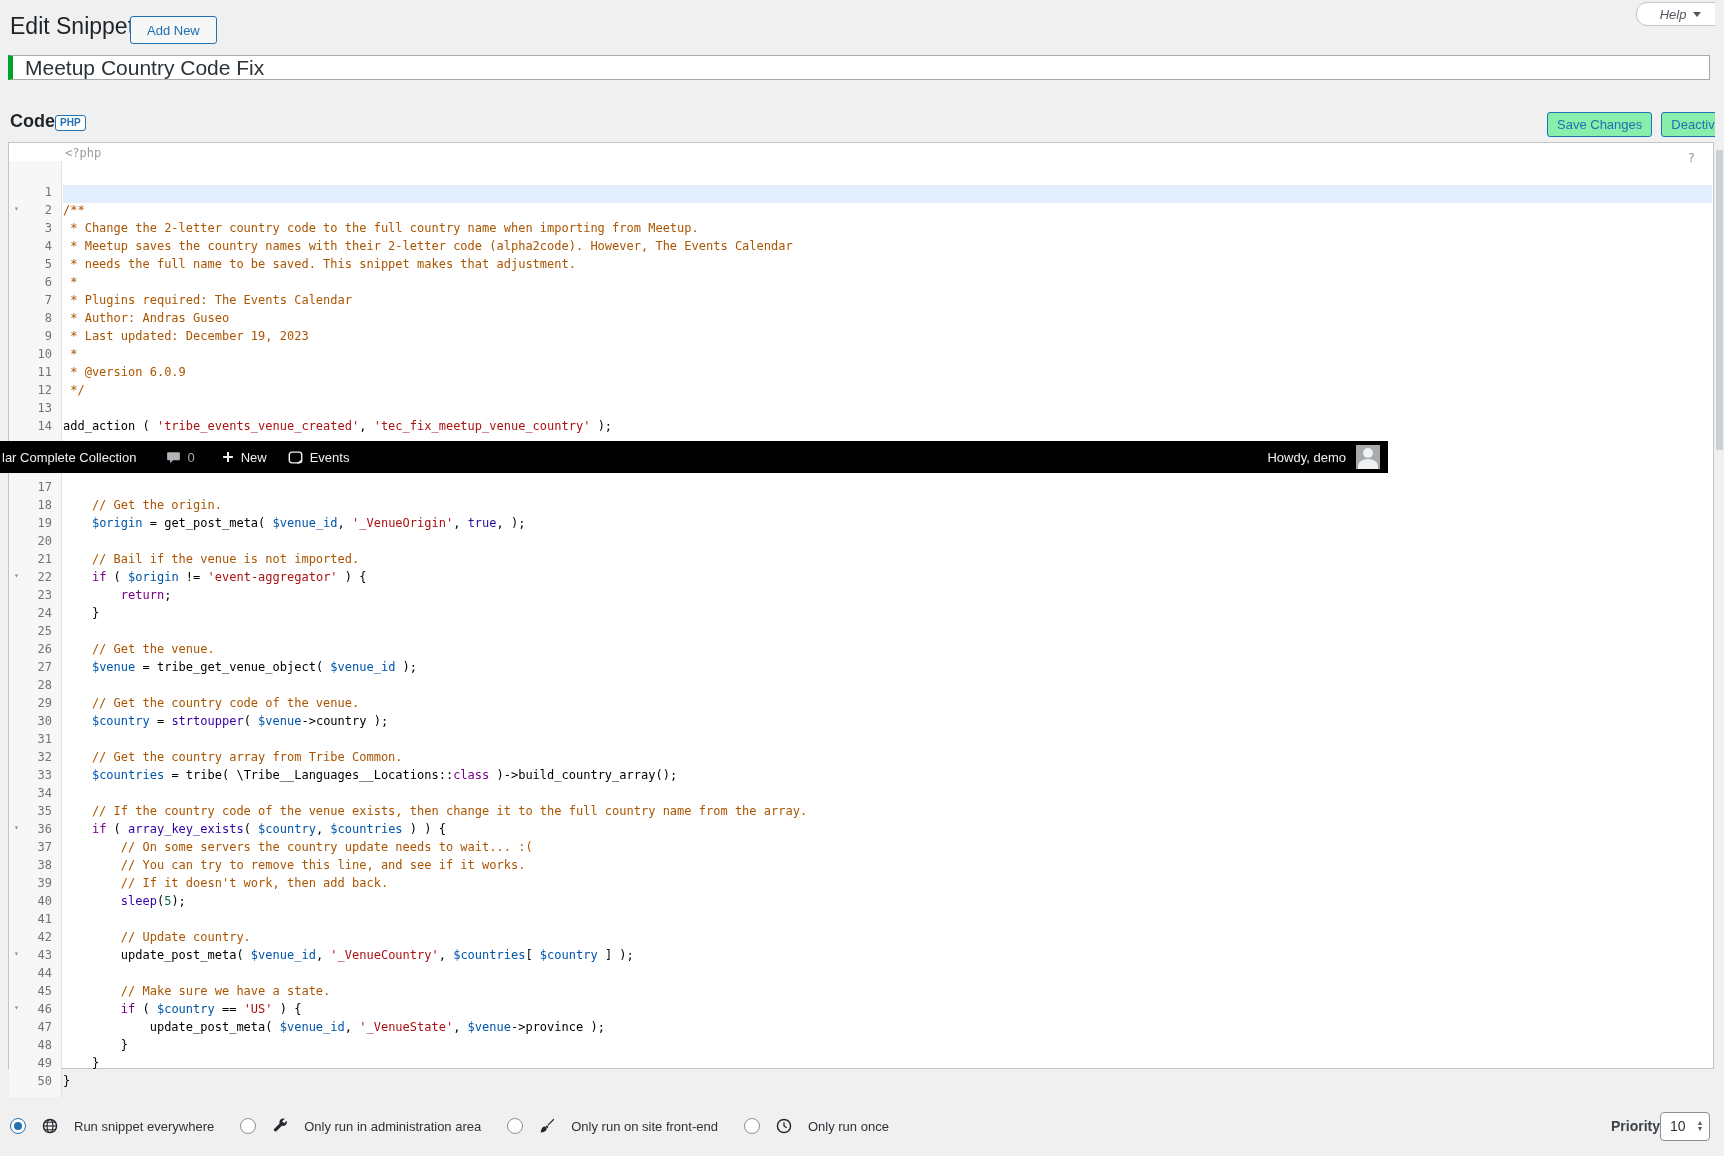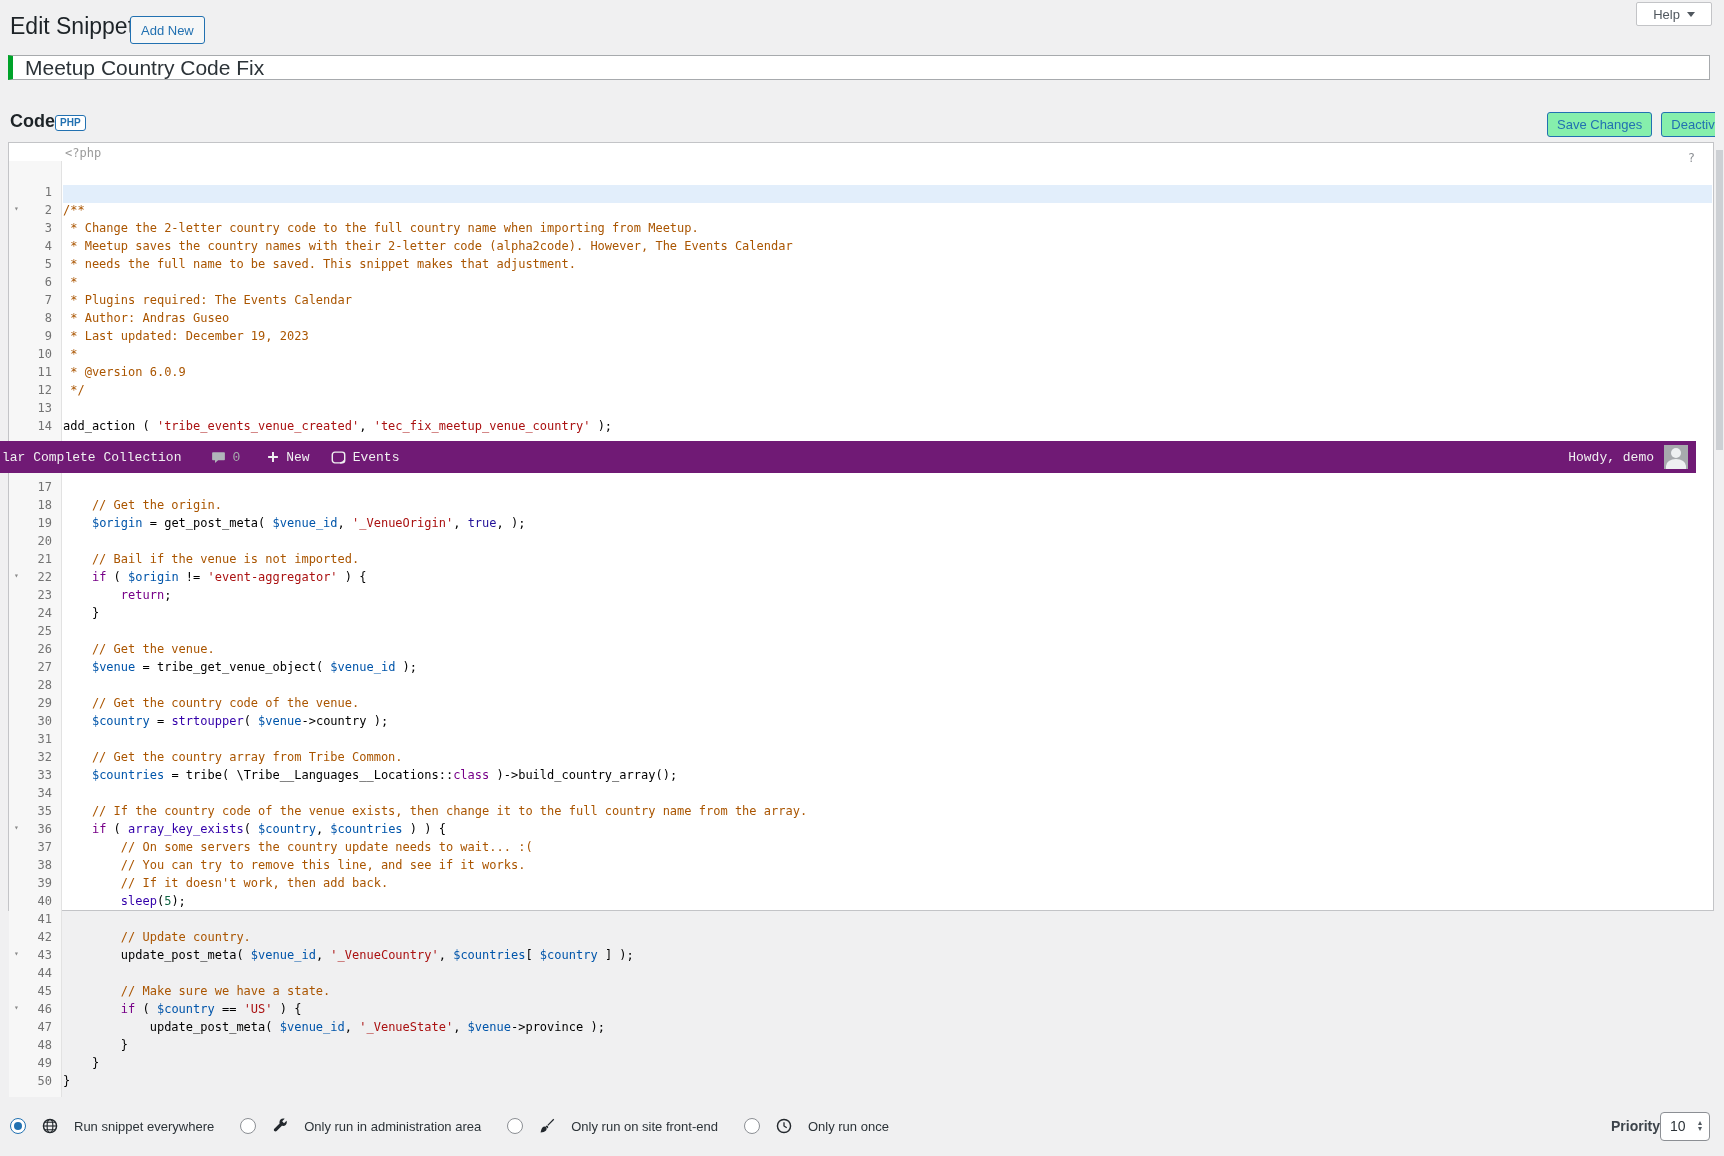"Help" .help-tab { border-radius: 2px -> 11px; font-style: none -> italic; width: 76px -> 89px }
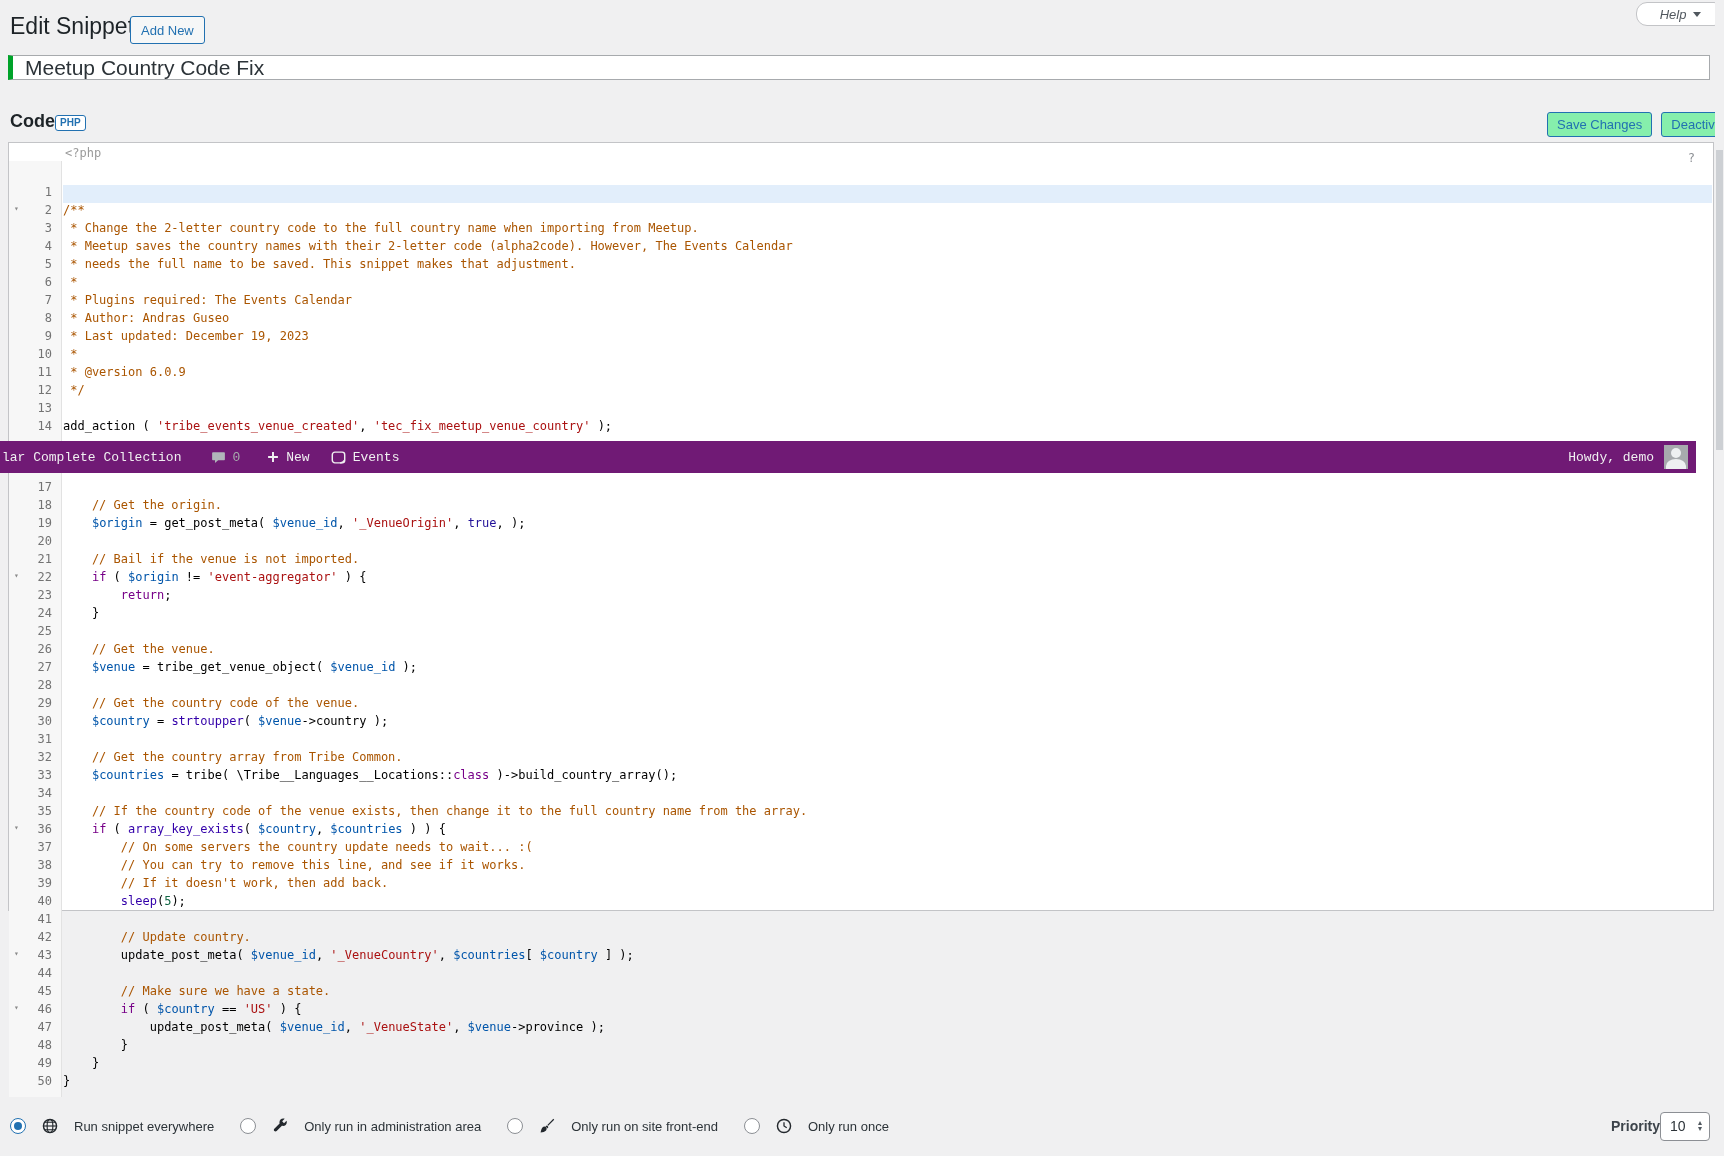"Add New" .add-new-btn { padding: 0 10px -> 0 16px }
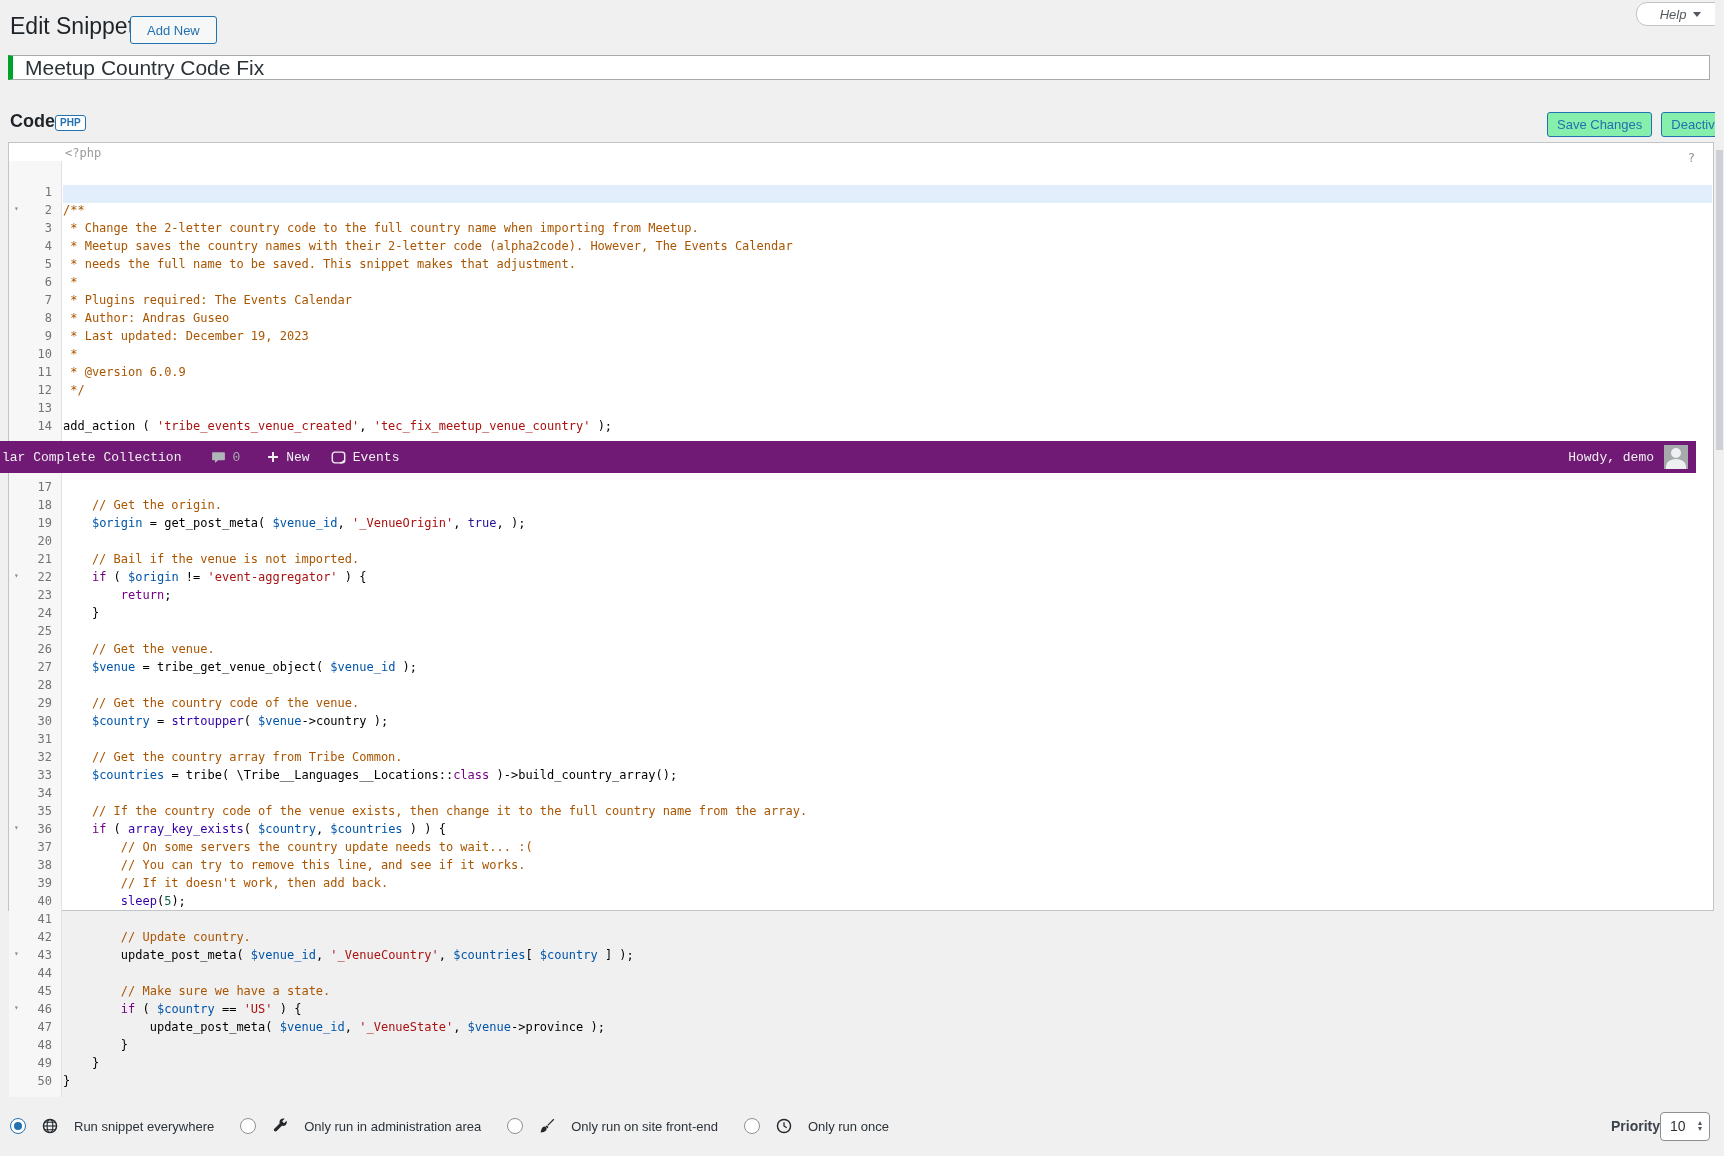"<?php" .editor { height: 769px -> 927px }
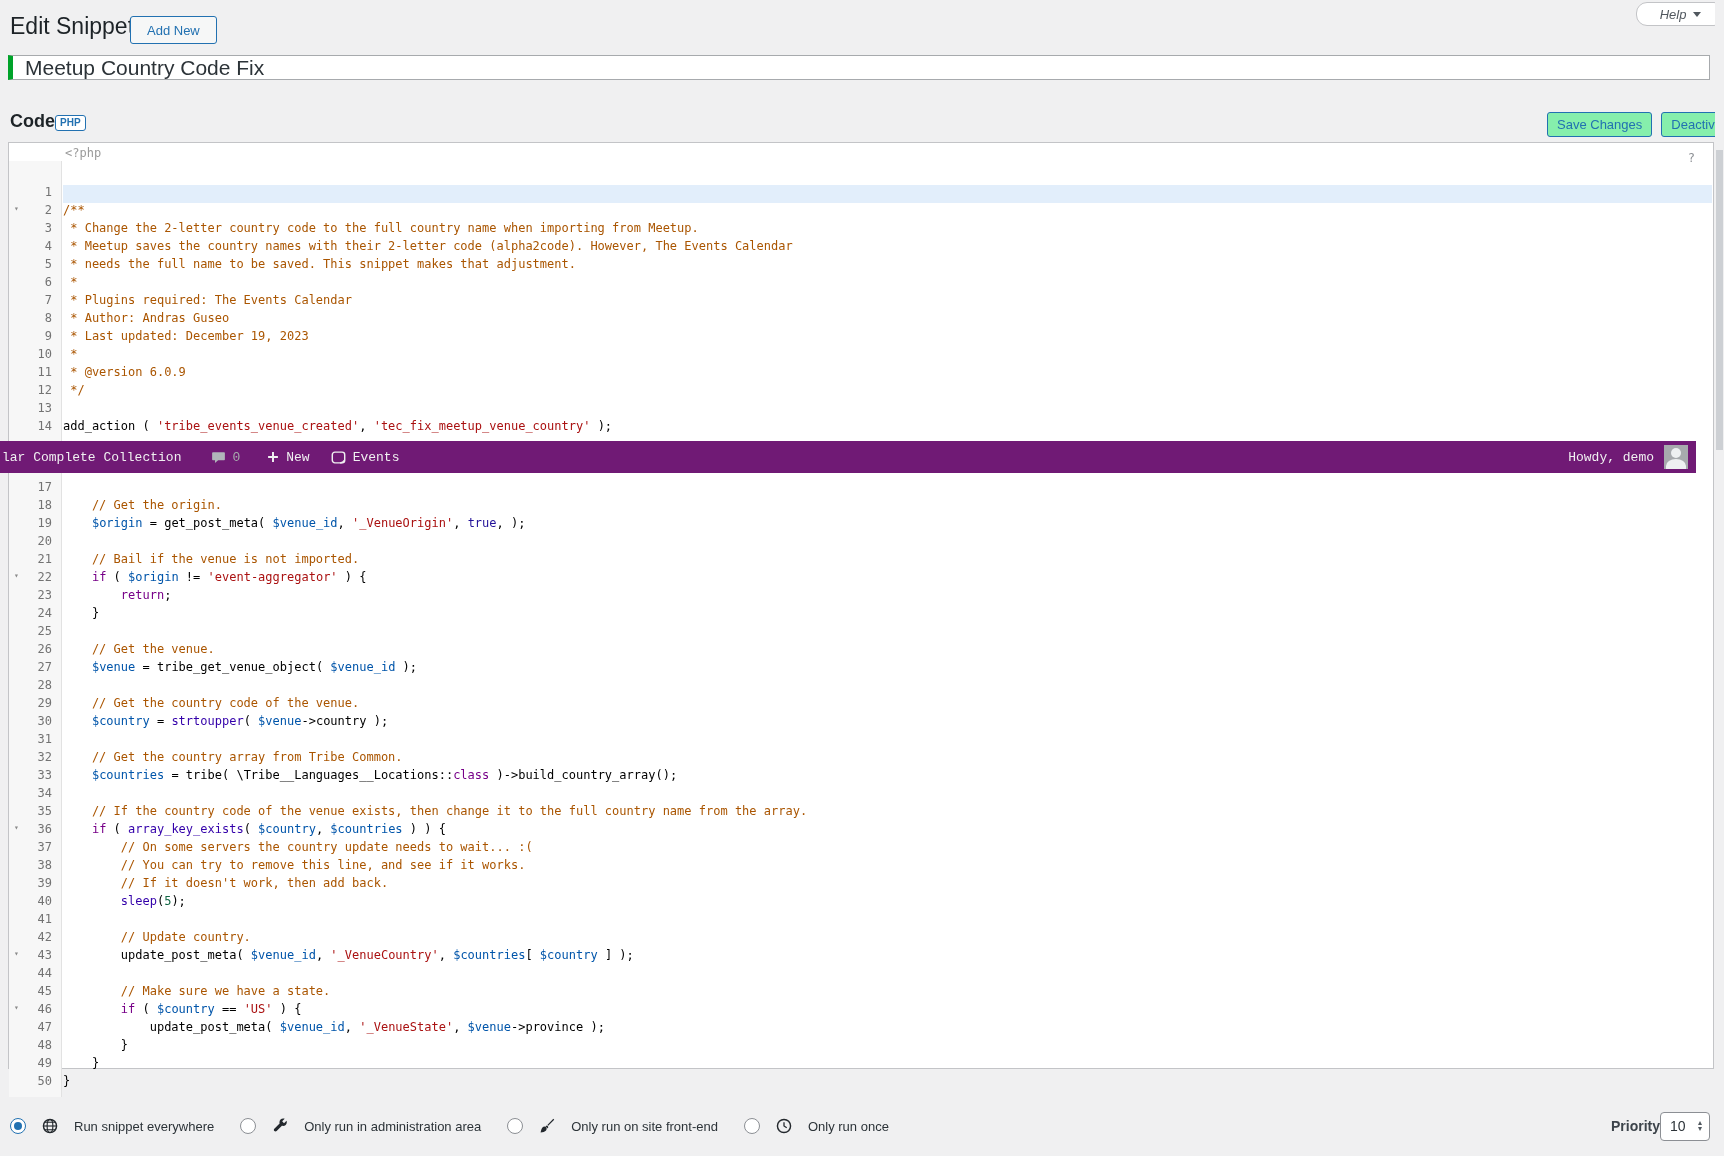"lar Complete Collection" .admin-bar { background: #701a75 -> #000000; font-family: Liberation Mono, monospace -> none; width: 1696px -> 1388px }
